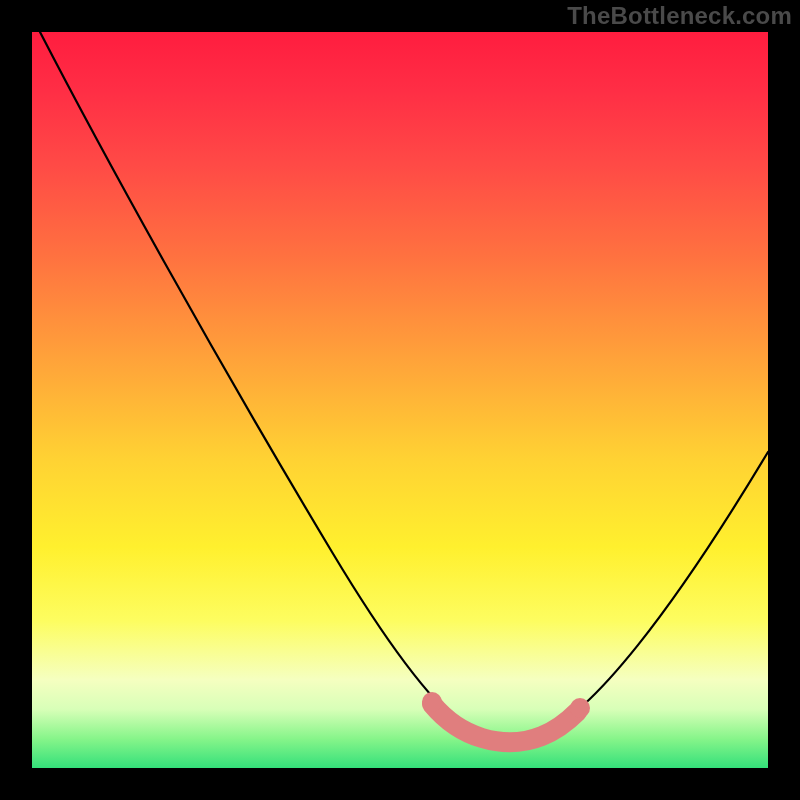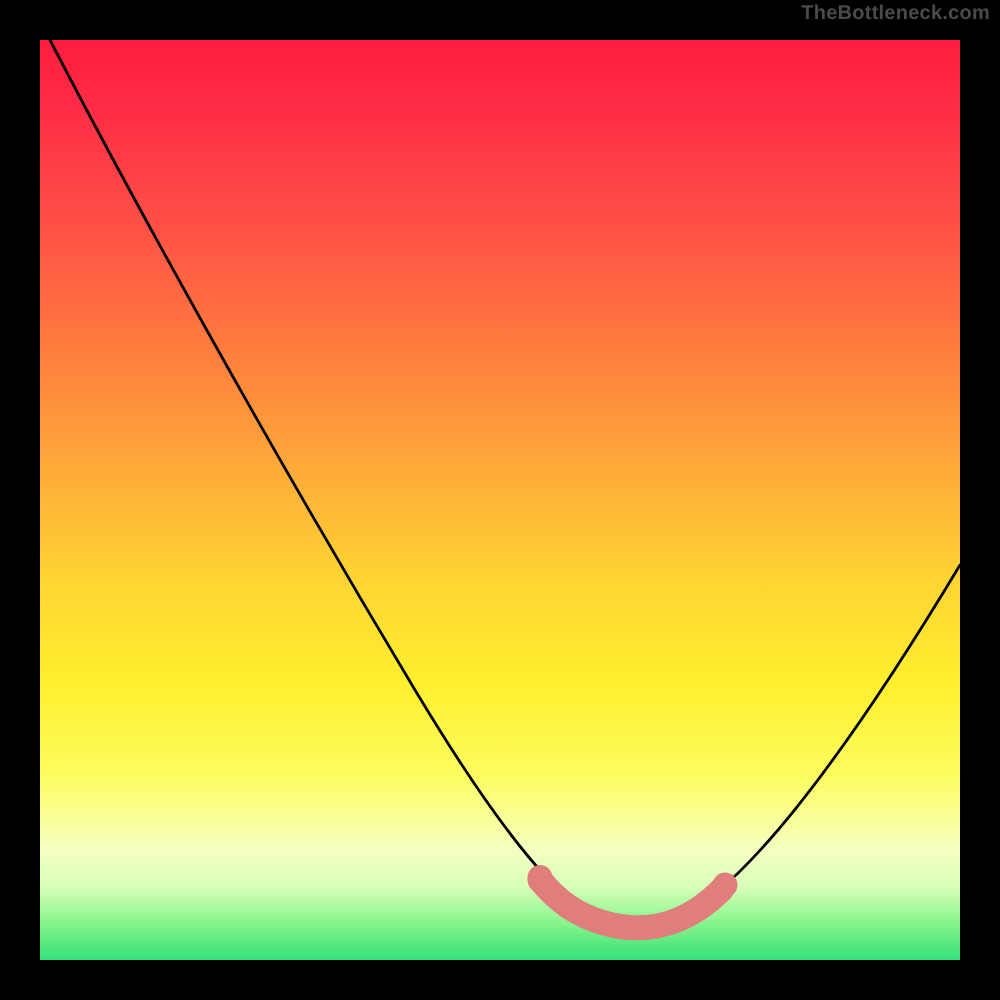"TheBottleneck.com" .watermark { font-size: 16px -> 24px }
